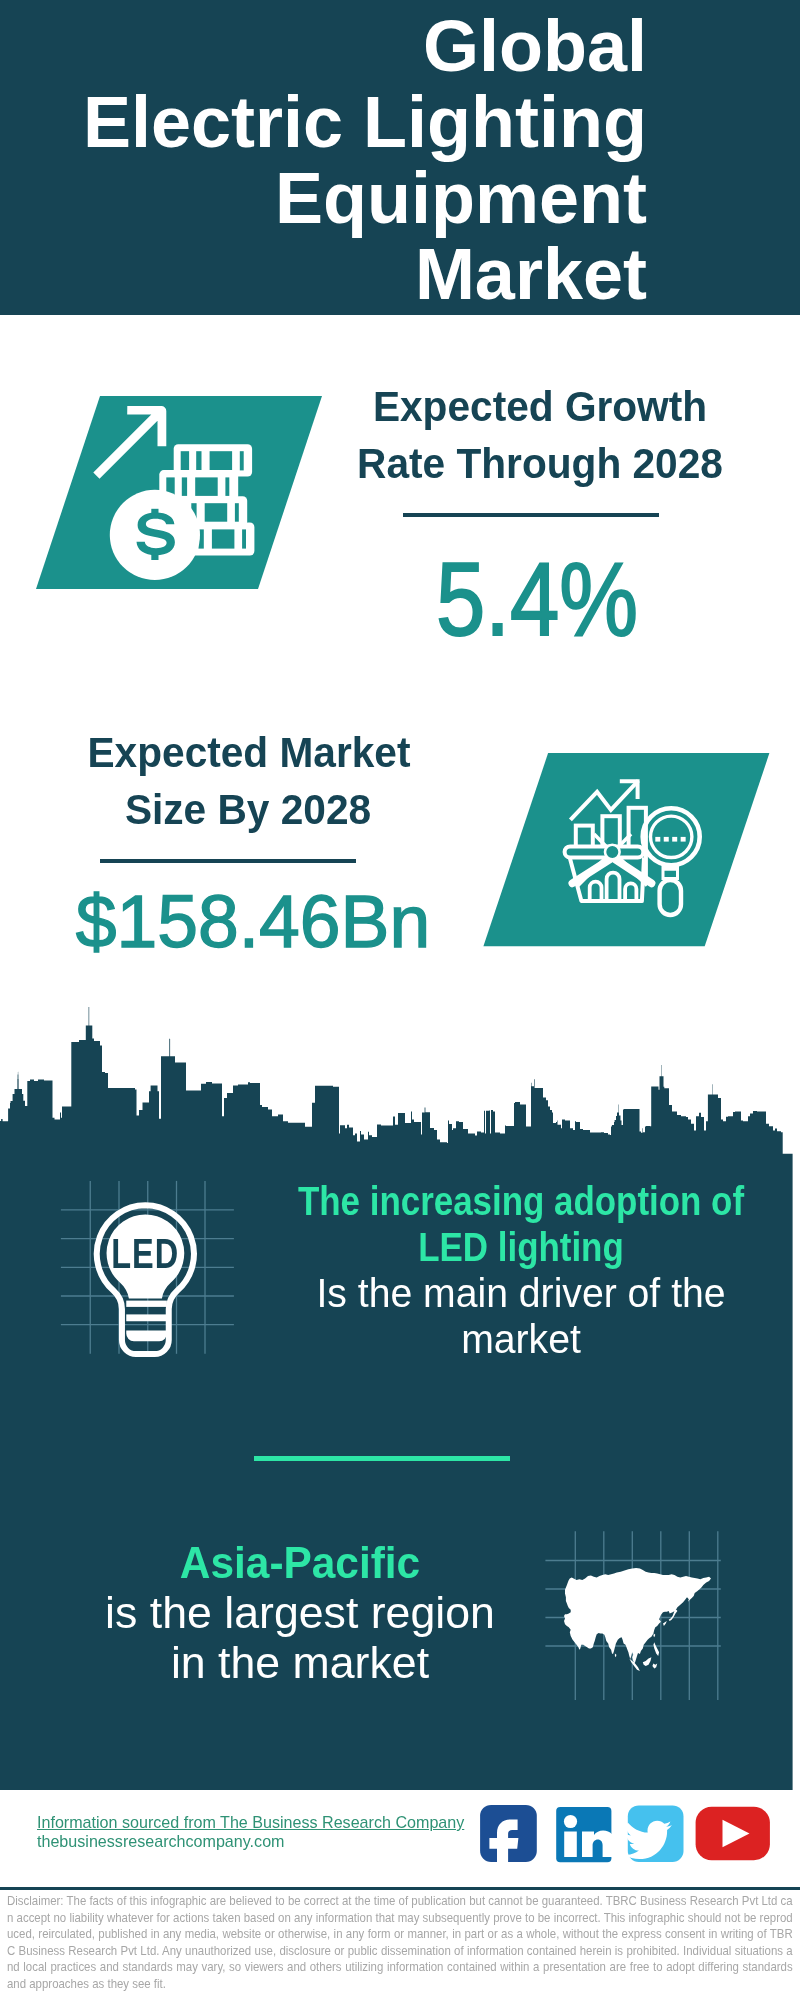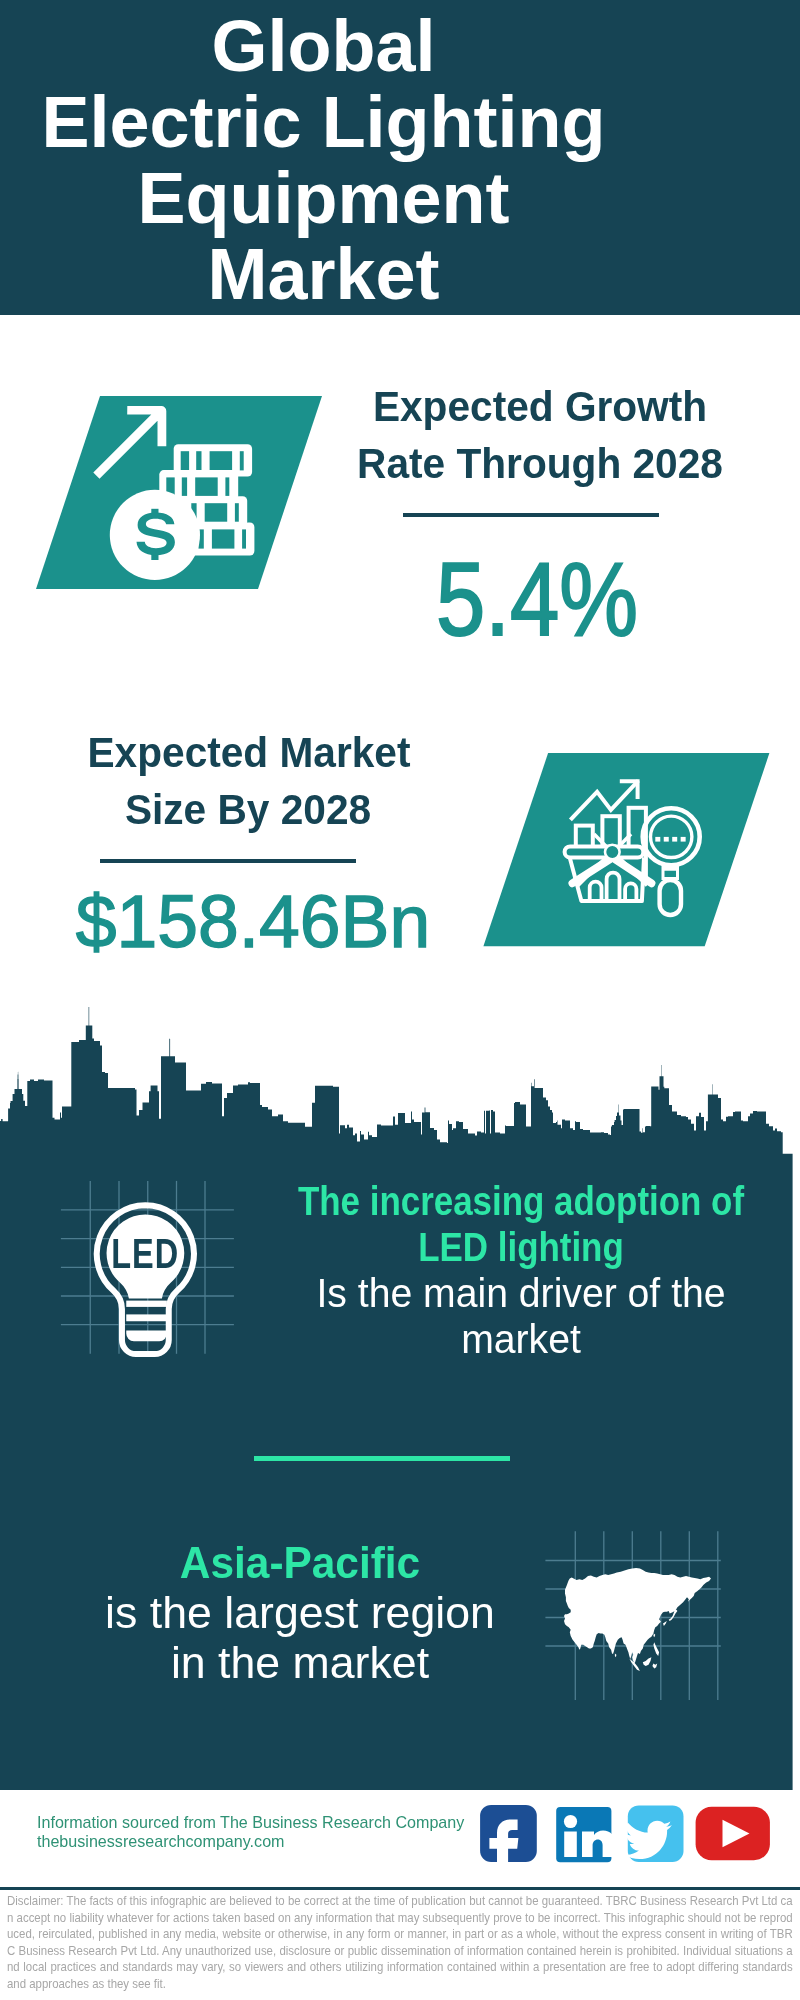"Global" .hero-title { text-align: center -> right }
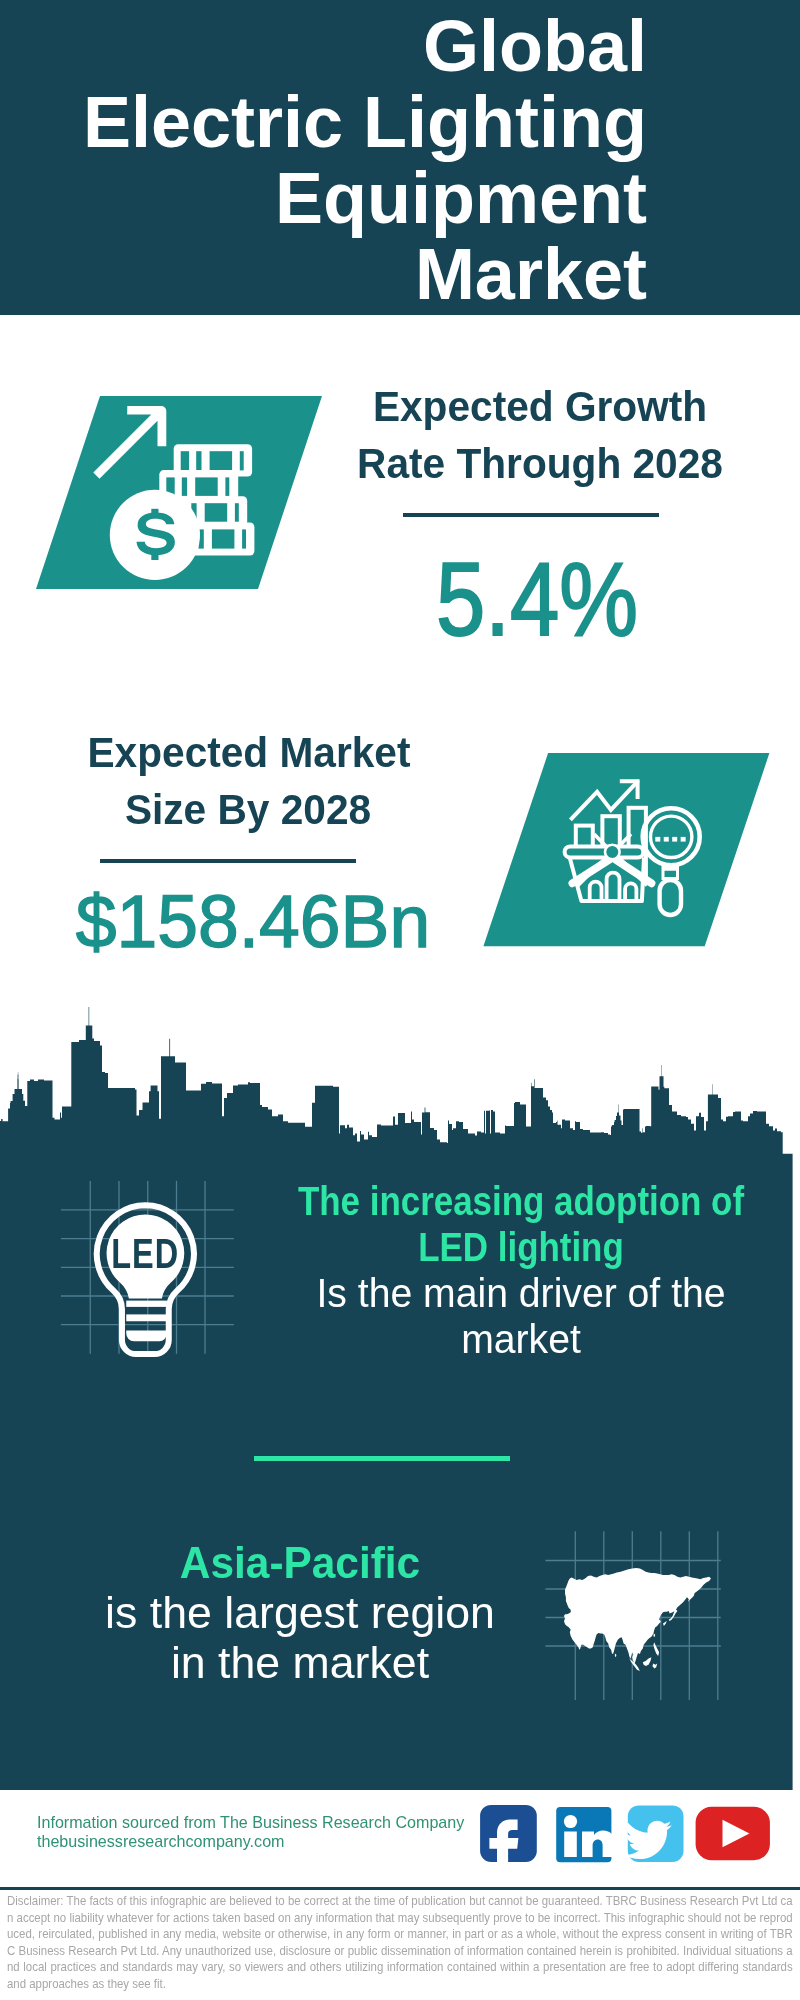"Information sourced from The Business" div.src-line { text-decoration: none -> underline }
